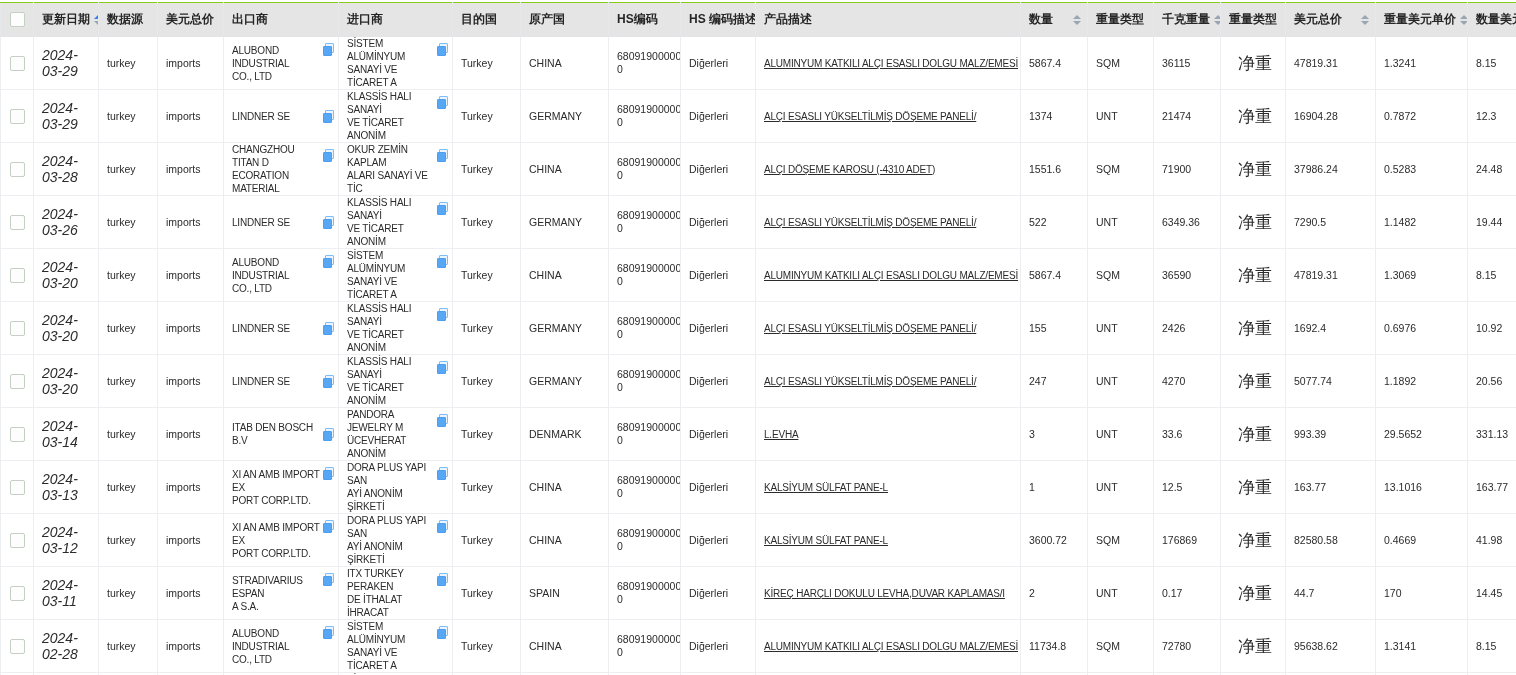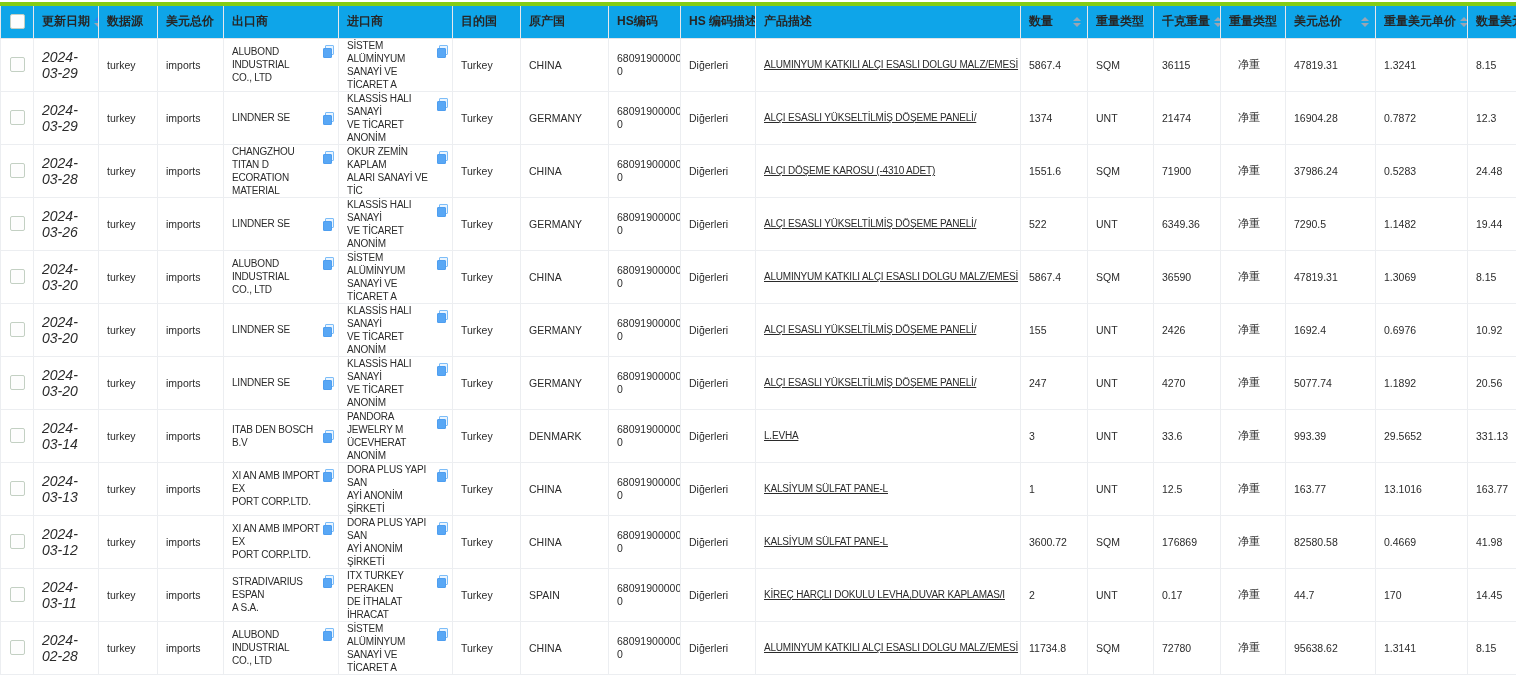"更新日期" th { background: #0ea5e9 -> #e5e5e5; border-top: 4px solid #84cc16 -> 1px solid #84cc16 }
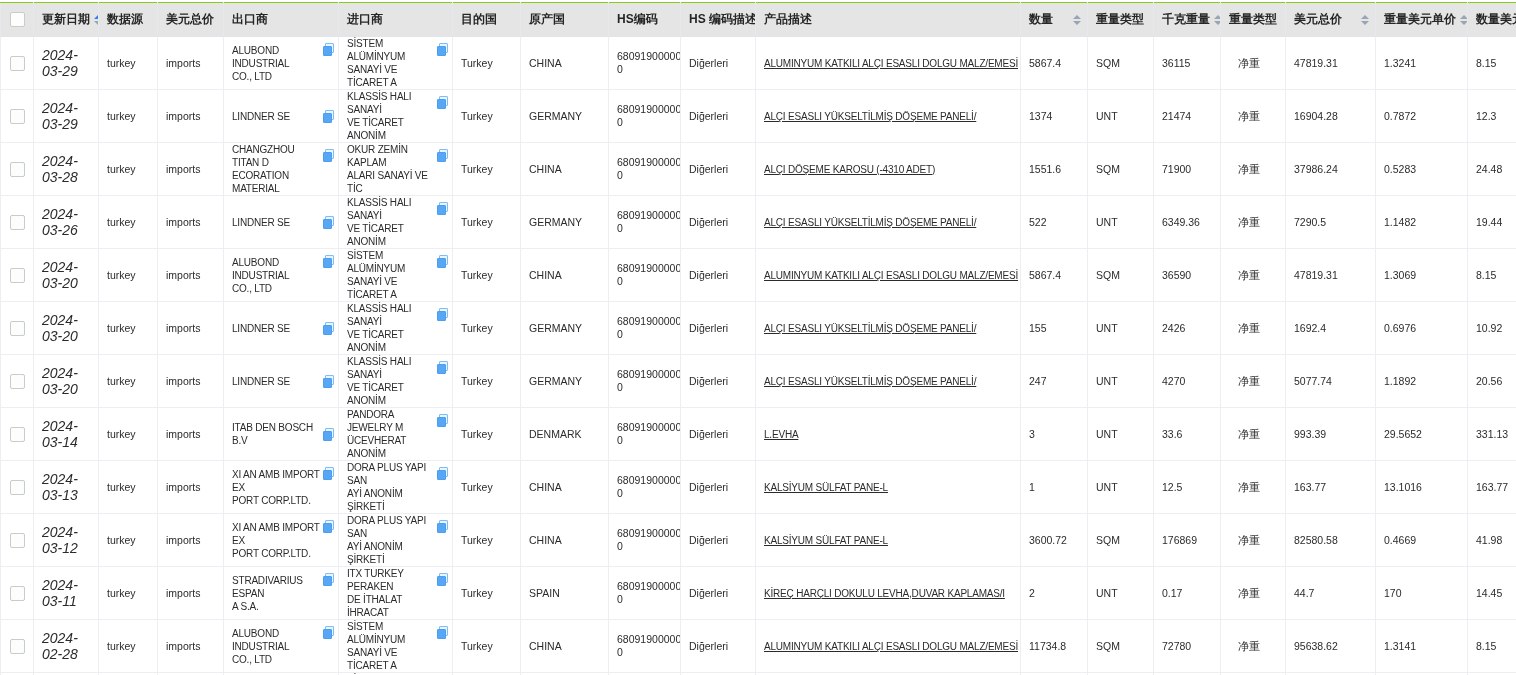"净重" td.c-weight_type { font-size: 11px -> 17px }
